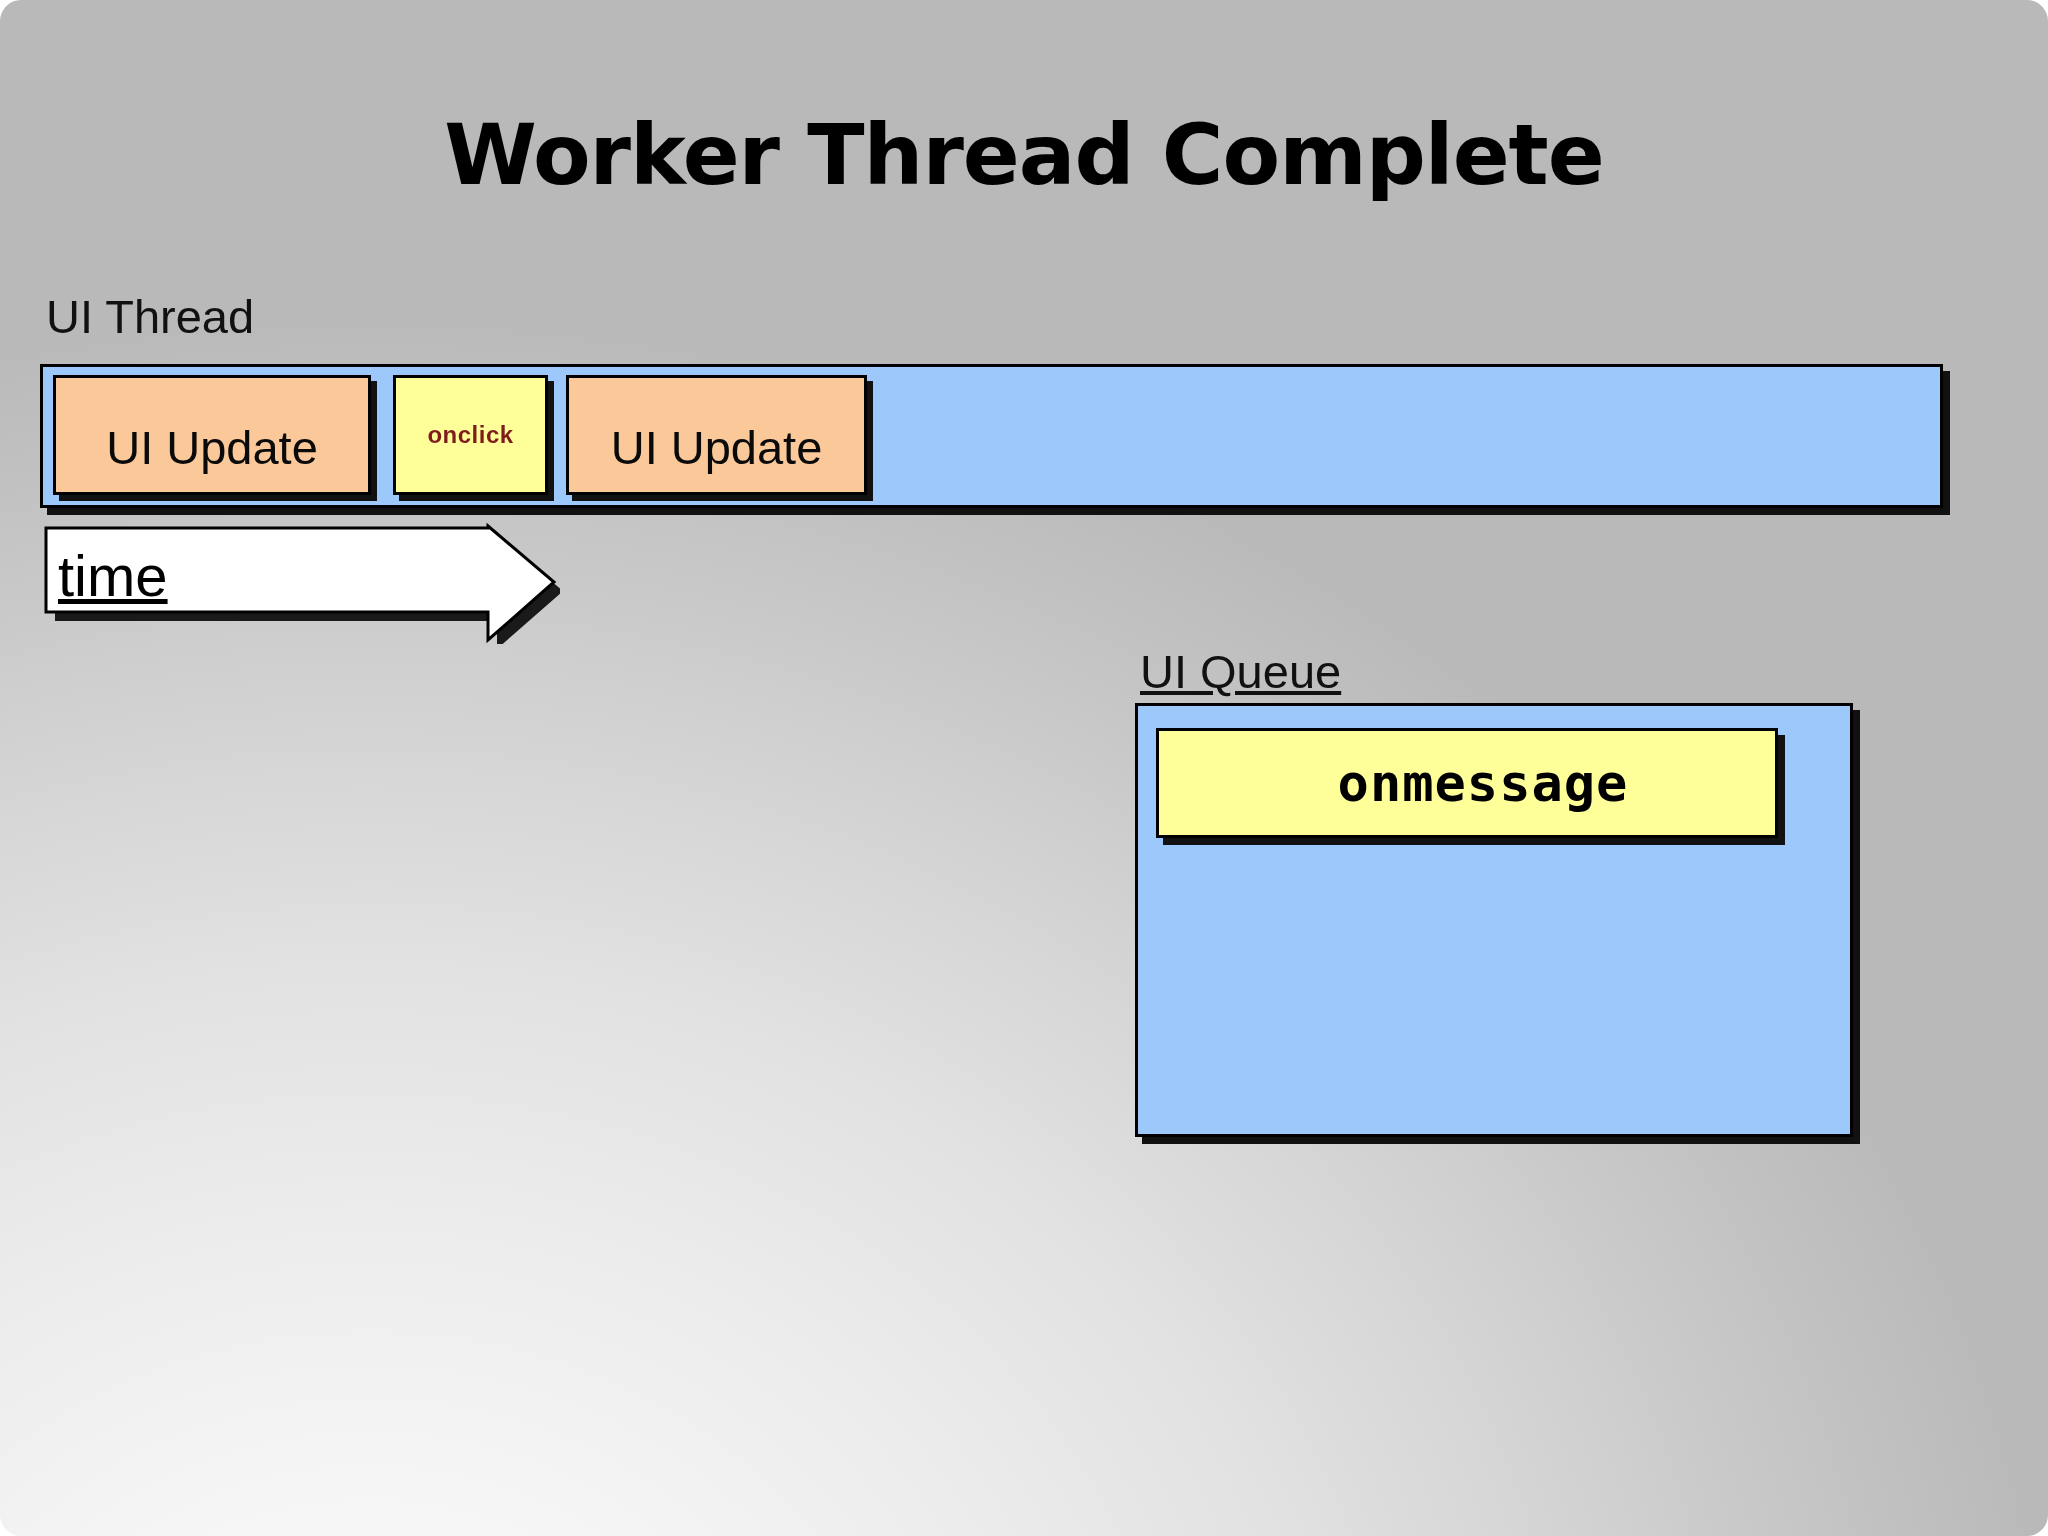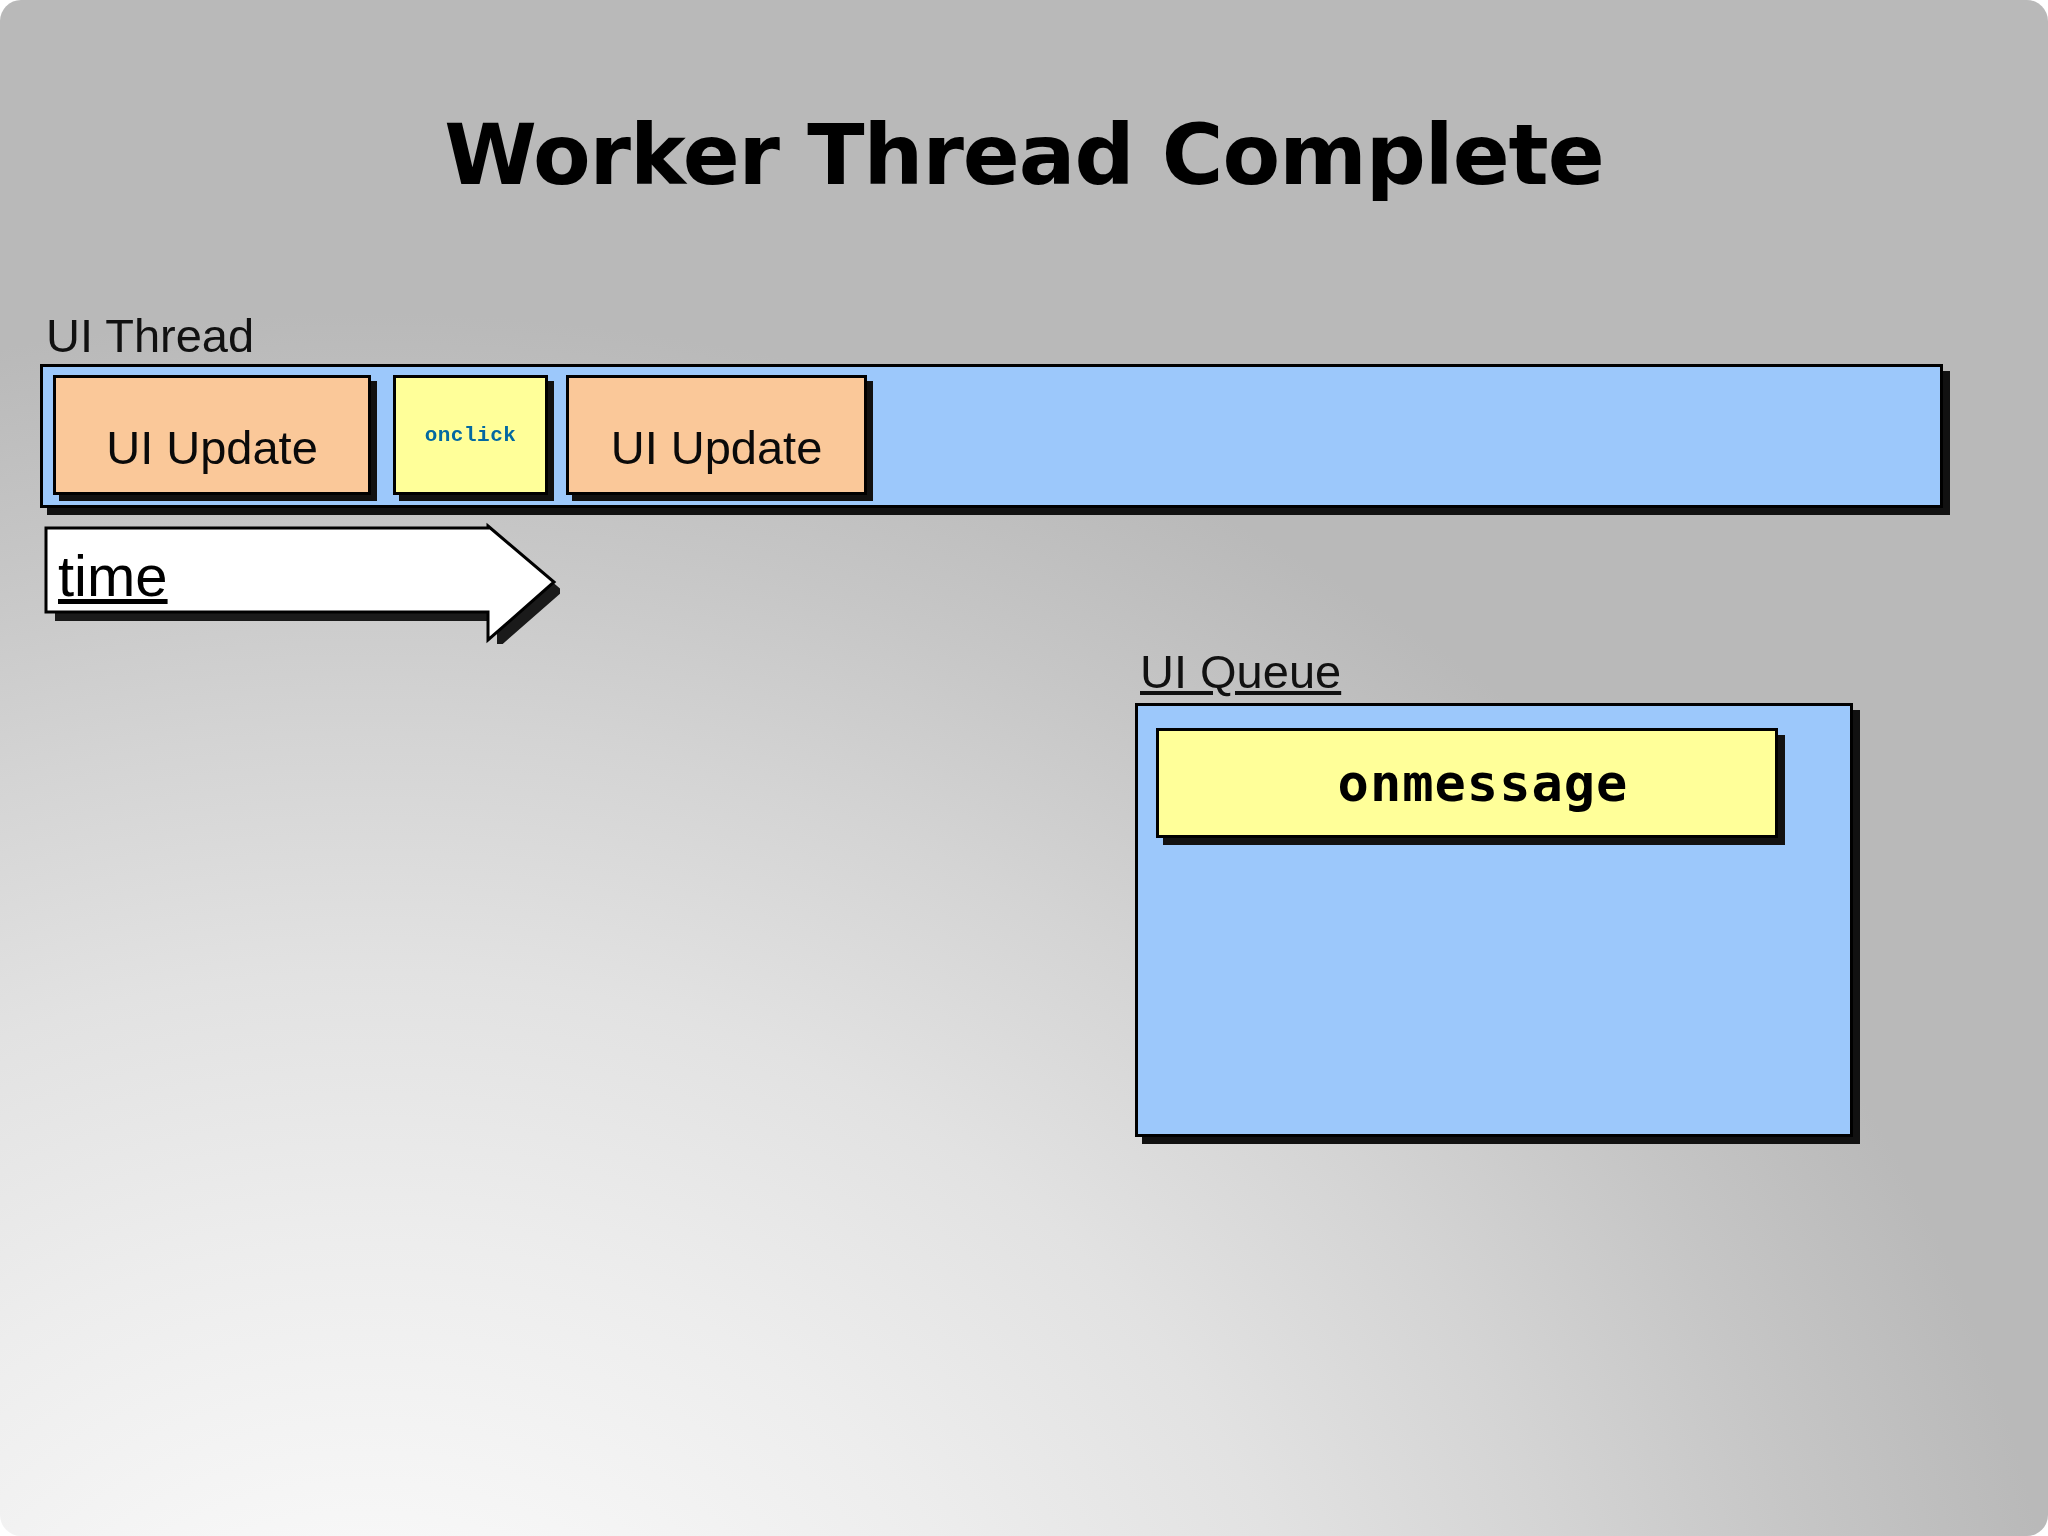"UI Thread" #ui-thread-label { top: 308px -> 289px }
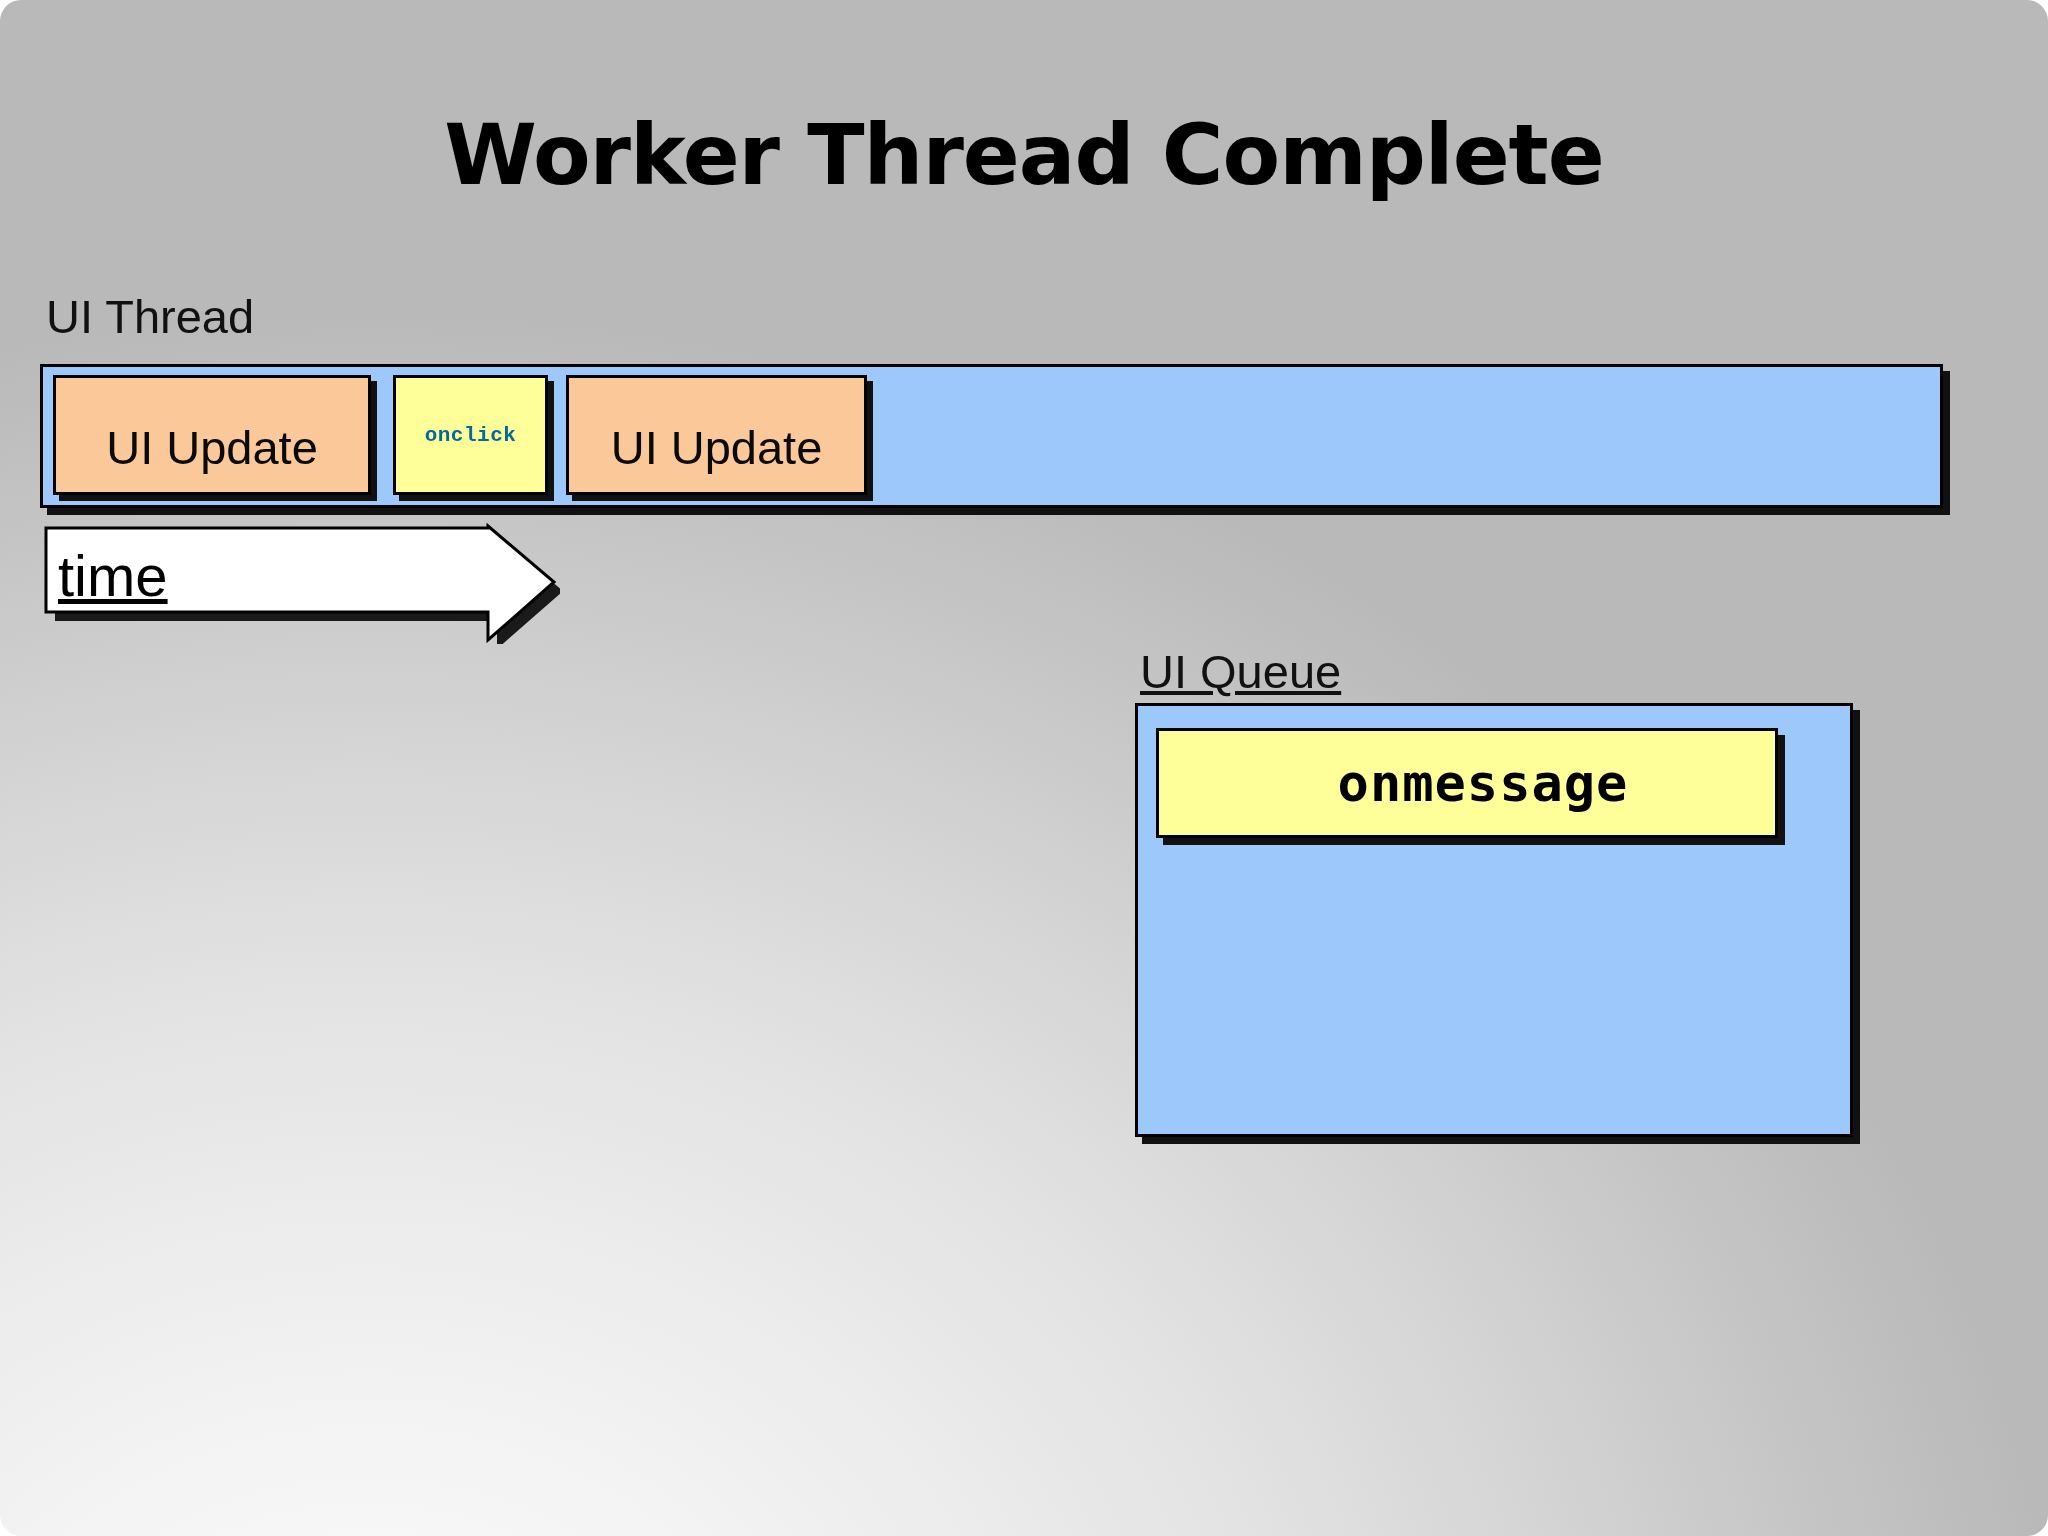"onclick" .task-label-mono { color: #0369a1 -> #7f1d1d; font-family: Liberation Mono, monospace -> Liberation Sans, sans-serif; font-size: 21px -> 24px }
